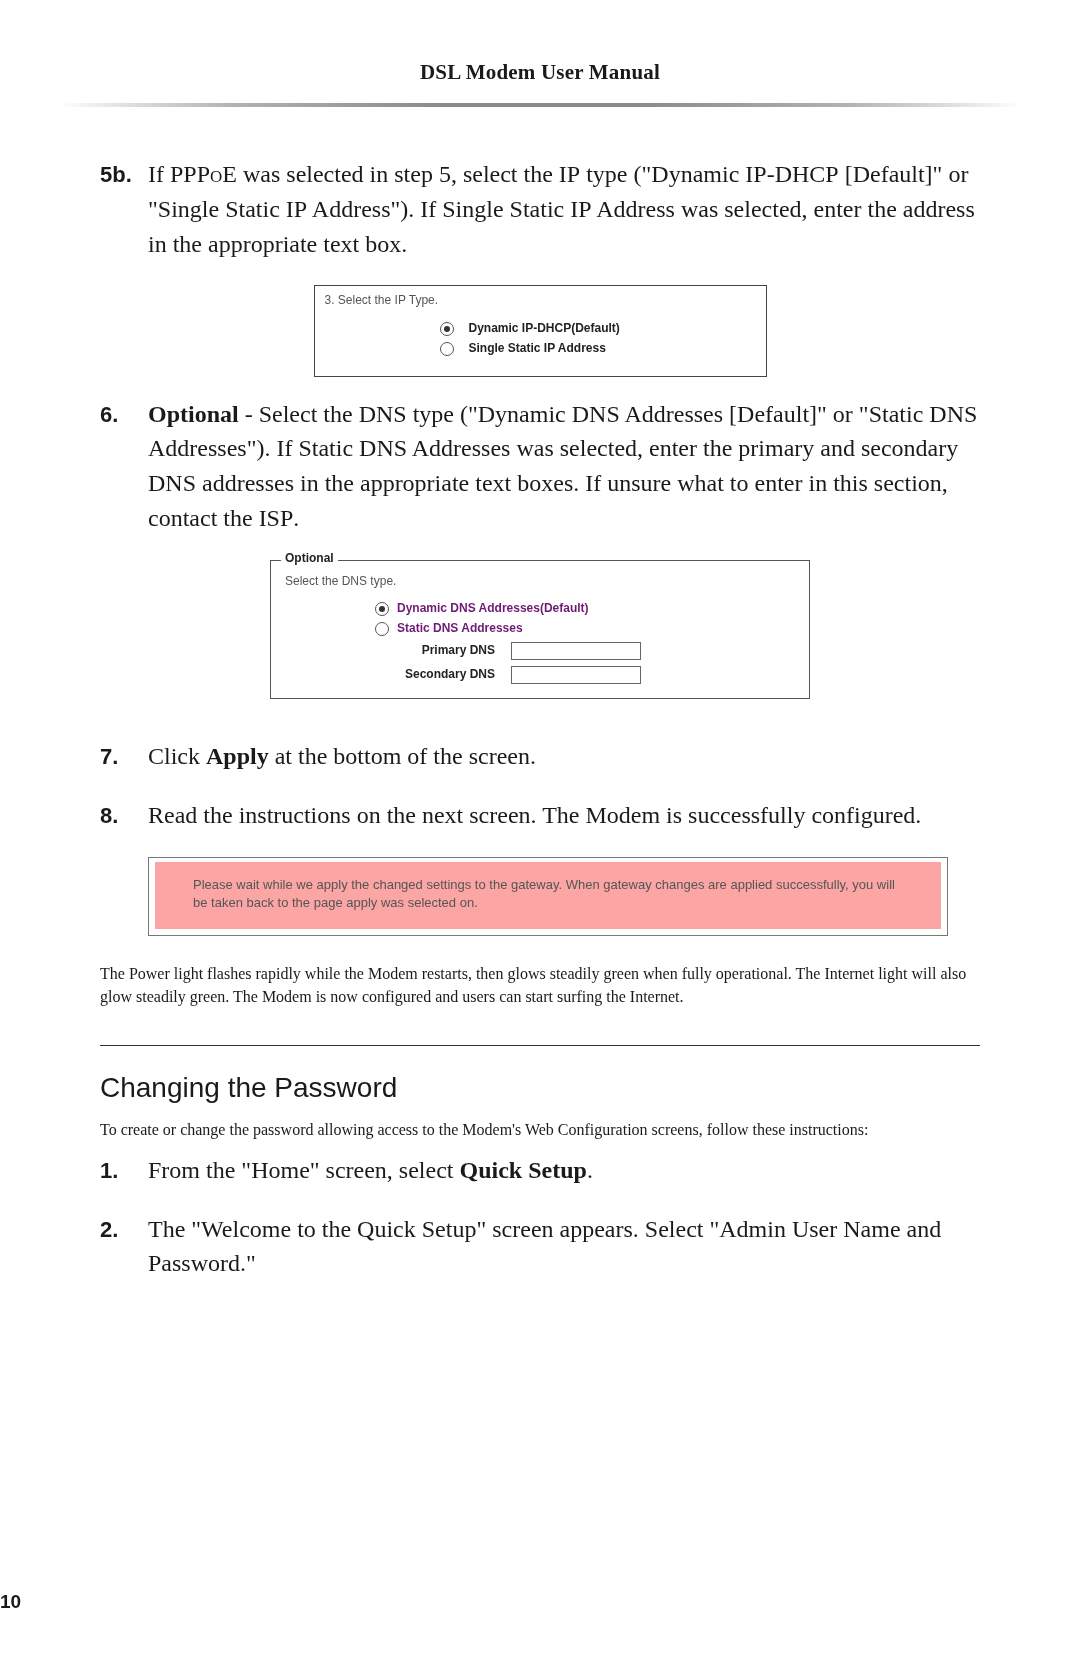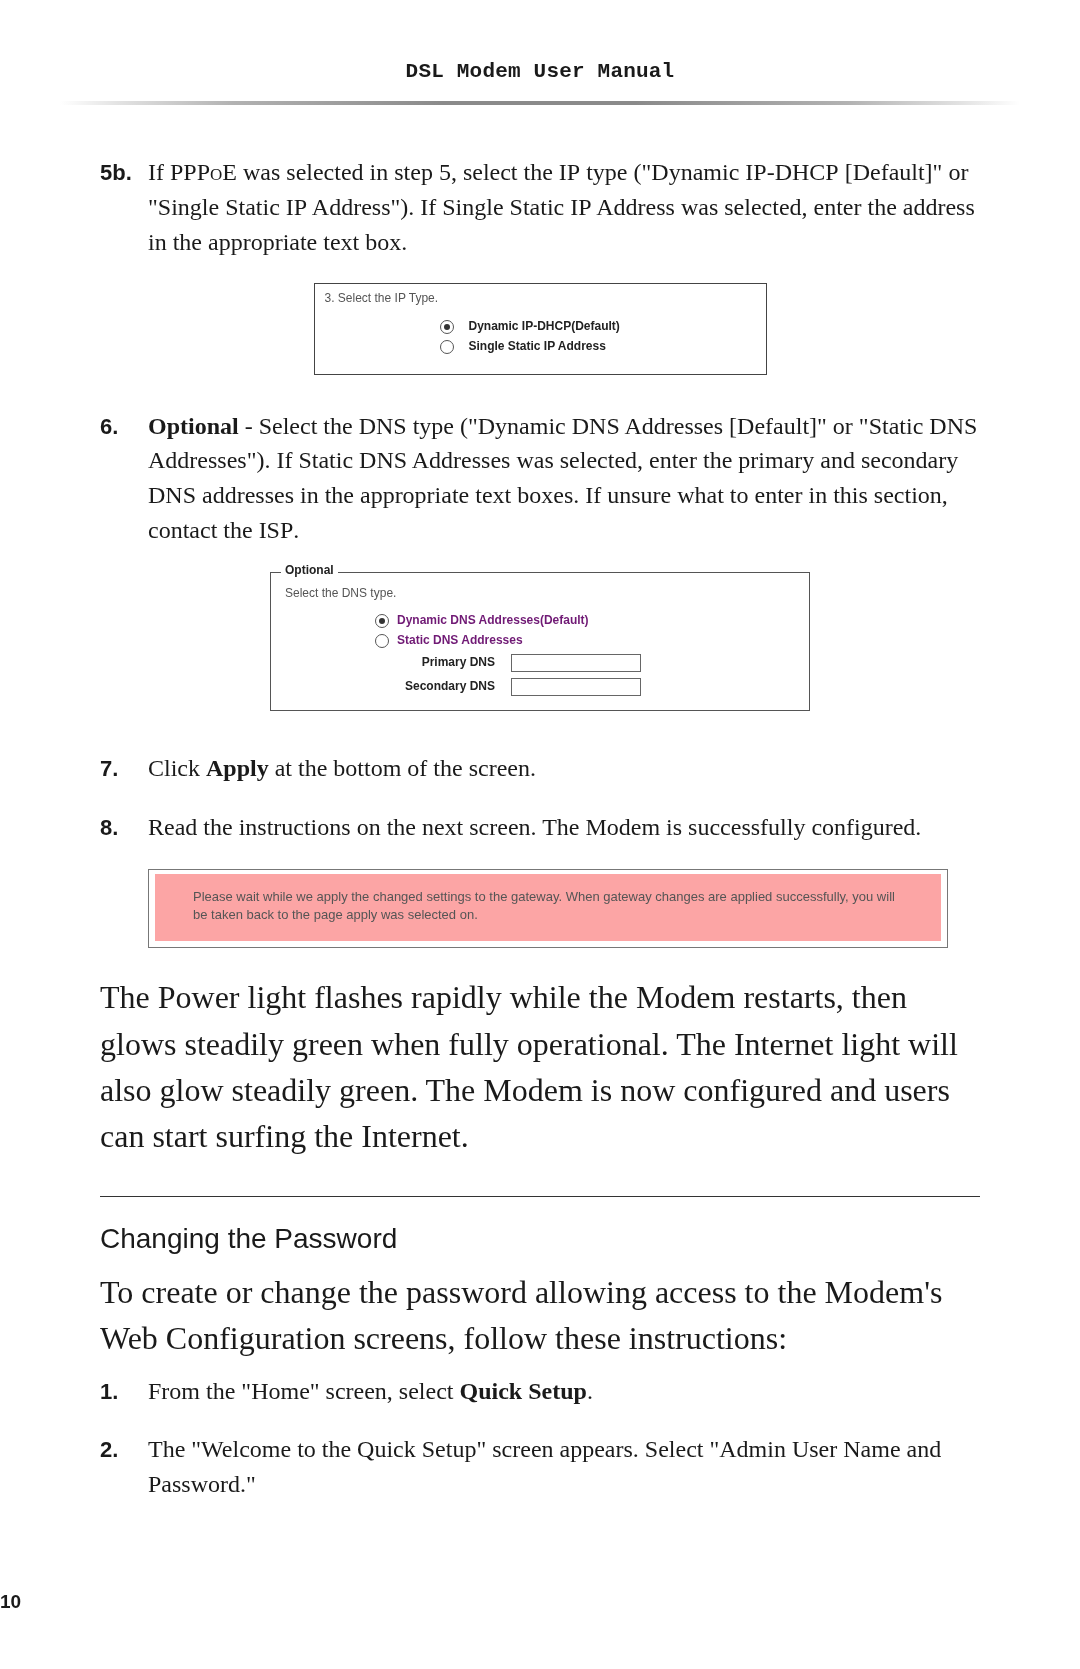"DSL Modem User Manual" .header-title { font-family: Liberation Mono, monospace -> Liberation Serif, serif }
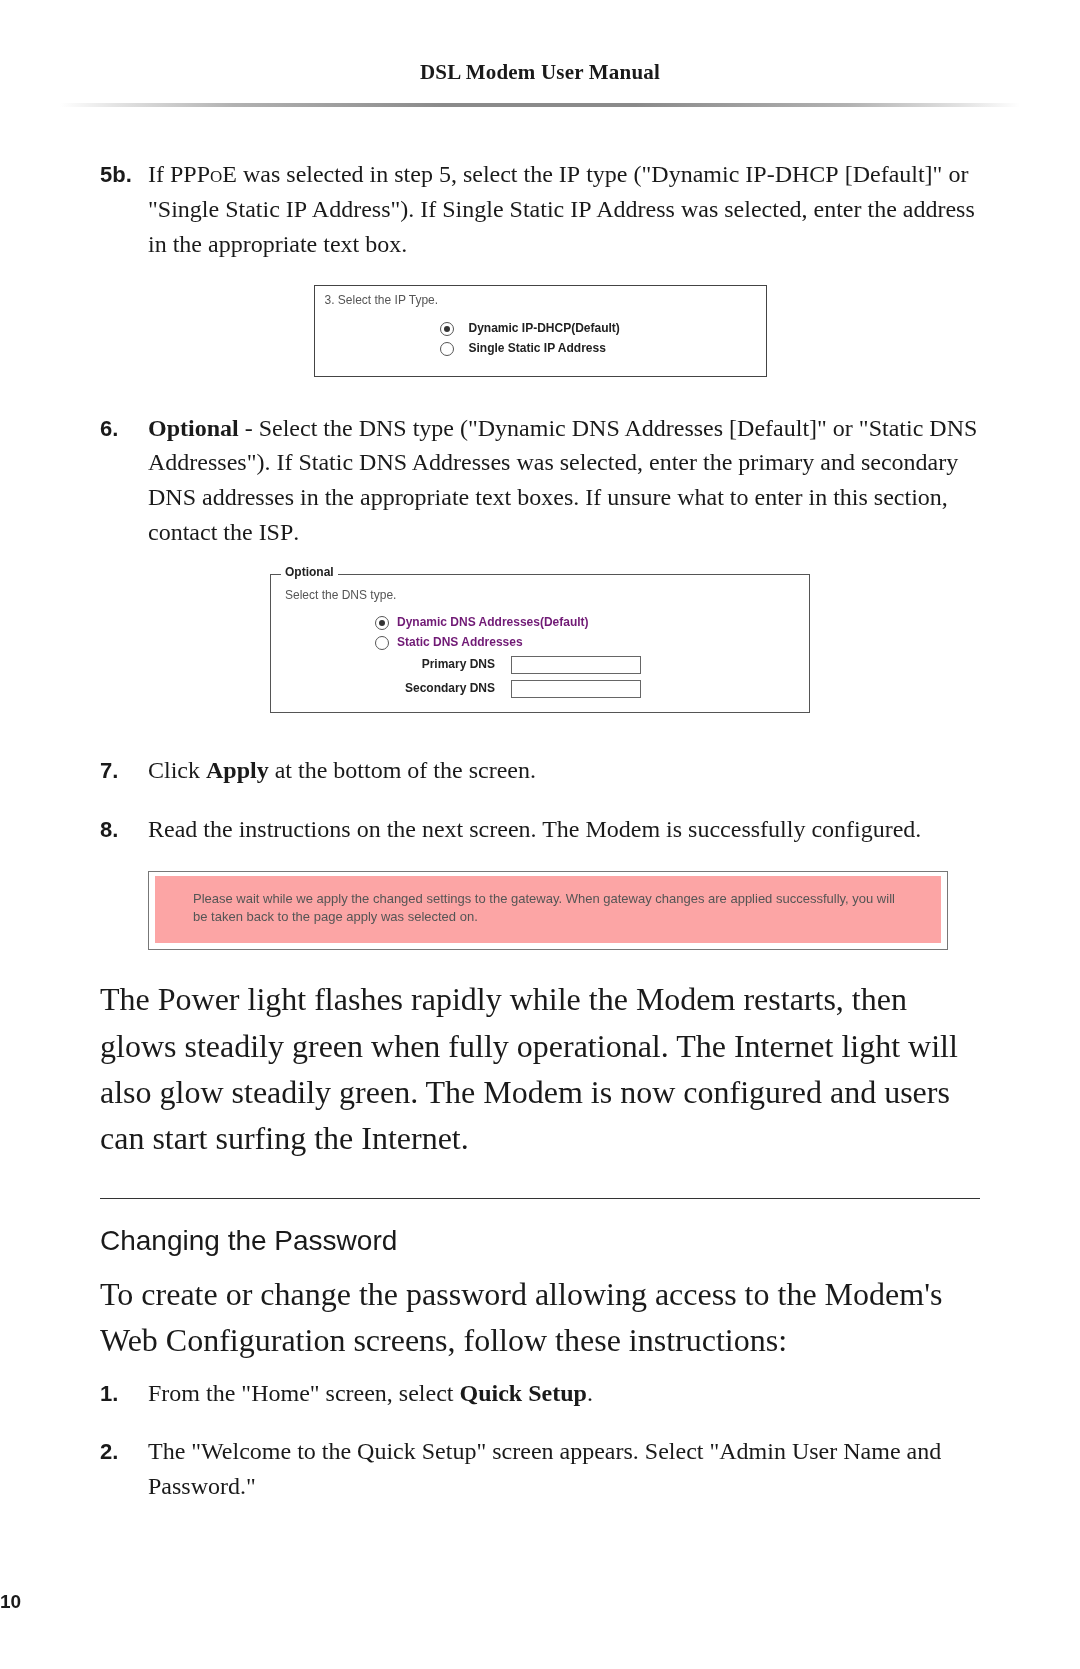"3. Select the IP Type." .fig-ip { margin: 10px auto 34px auto -> 10px auto 20px auto }
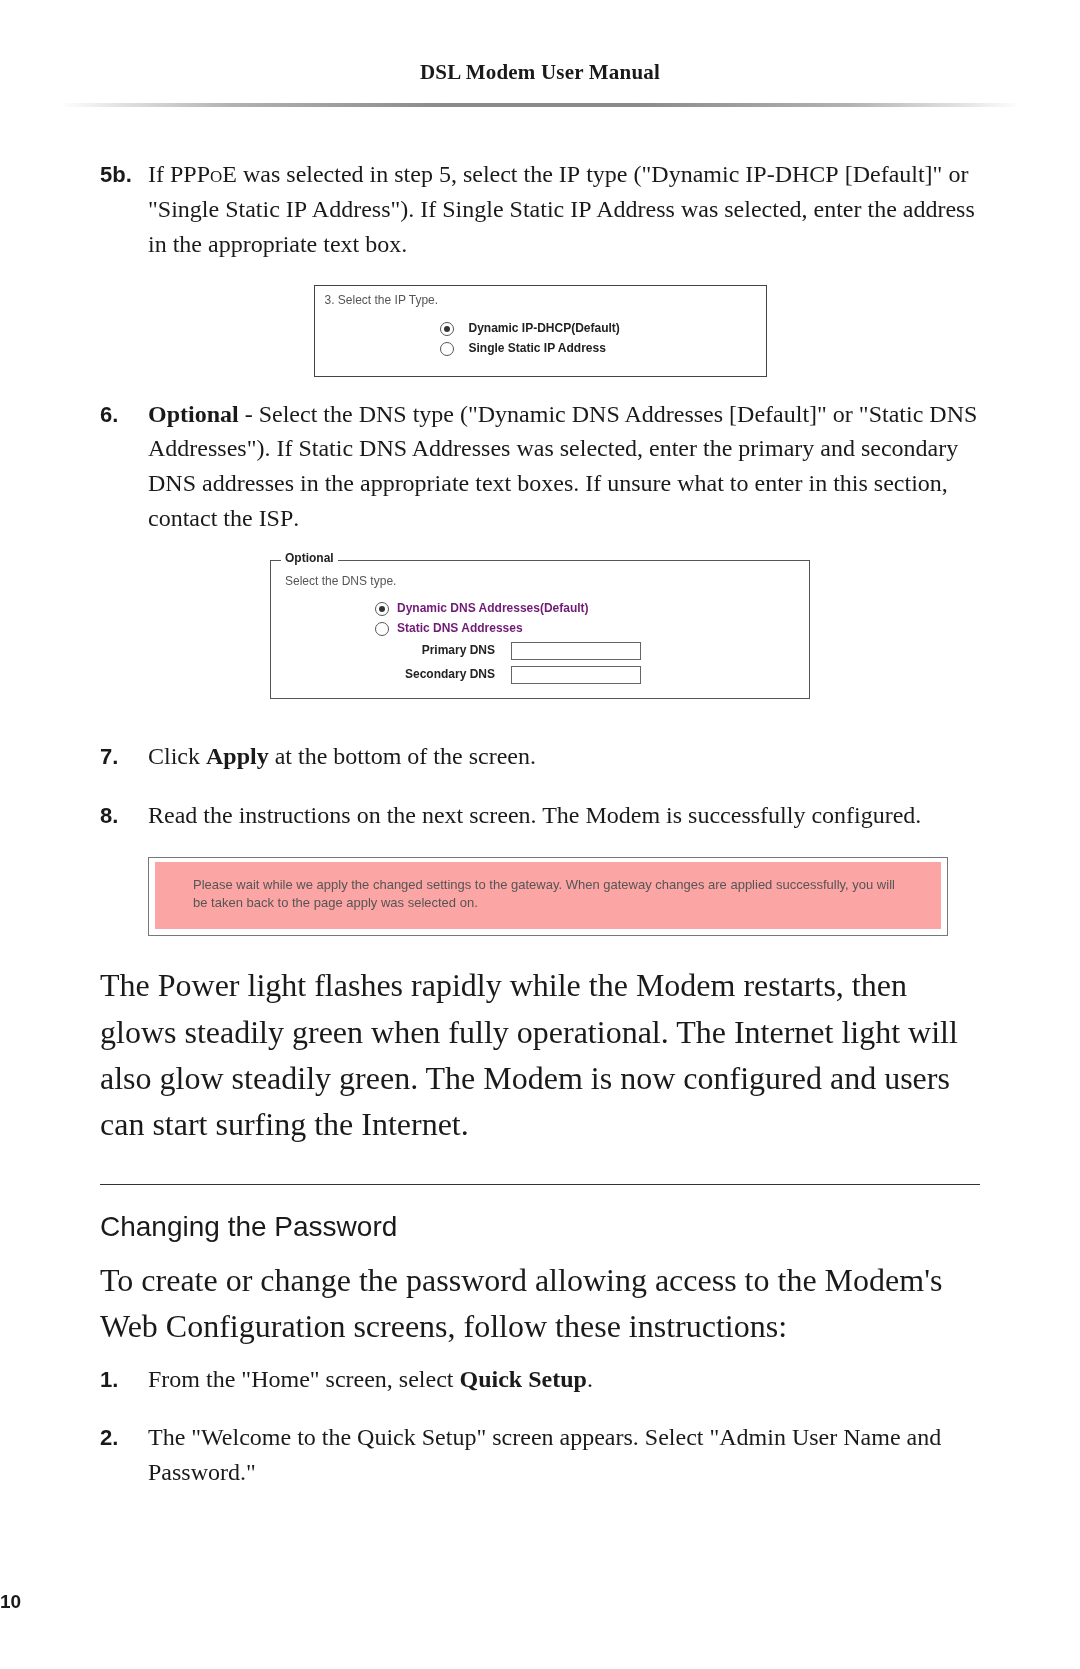"The Power light flashes rapidly" .para { font-size: 32px -> 16px }
